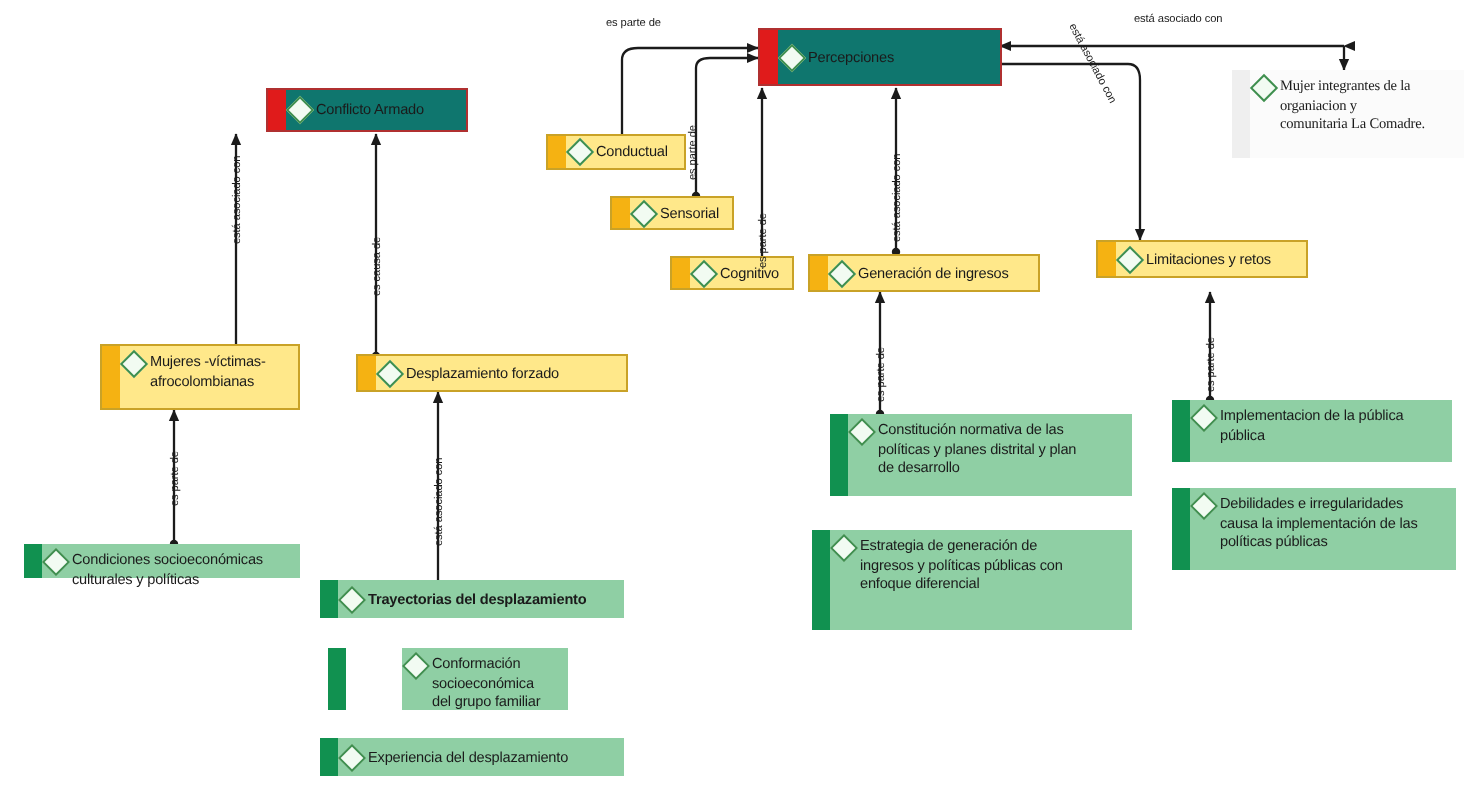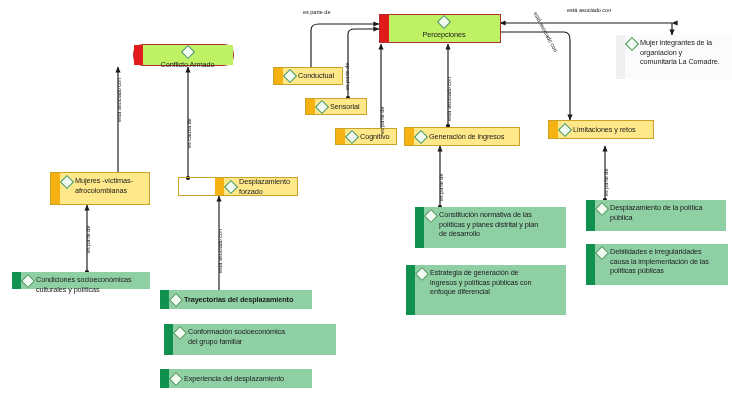"Percepciones" .red .body { background: #bef264 -> #0f766e; flex-direction: column -> none }
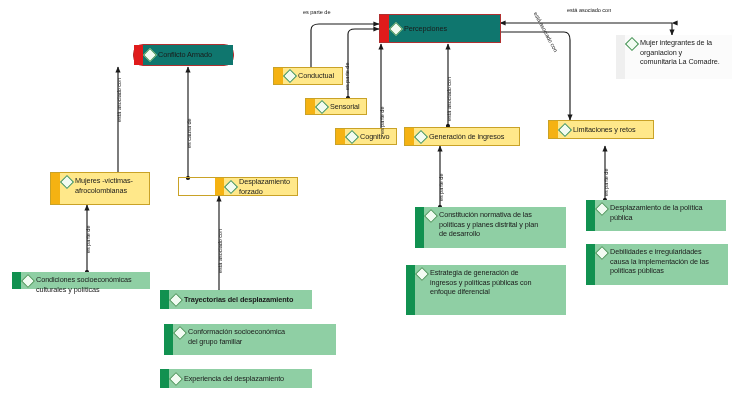"Mujer integrantes de la" div.node { font-family: none -> Liberation Serif, serif }
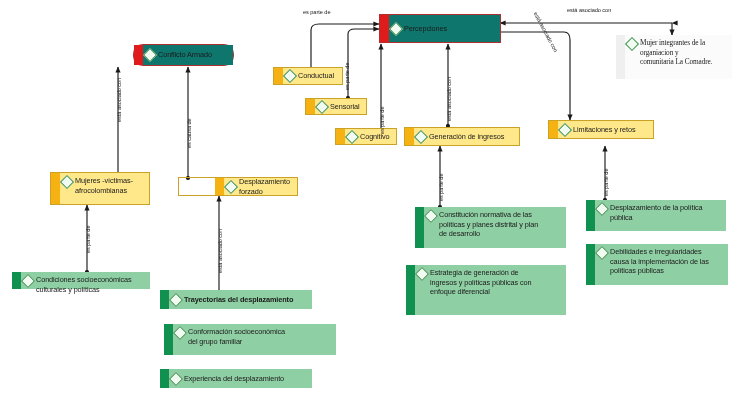"Conflicto Armado" div.node { border-radius: 10px -> none }
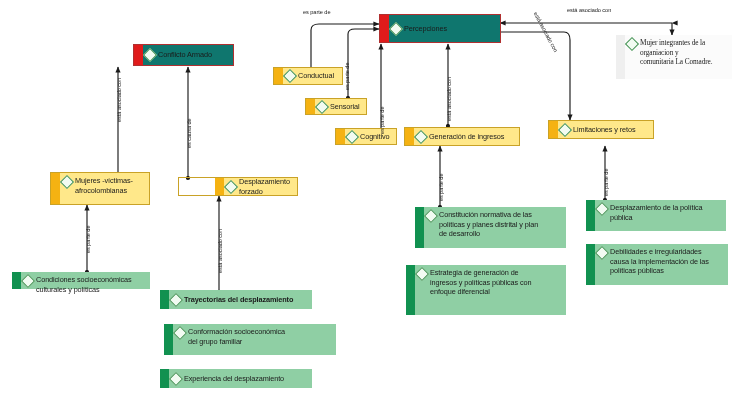"Desplazamiento forzado" div.node { padding-left: 36px -> none; width: 120px -> 136px }
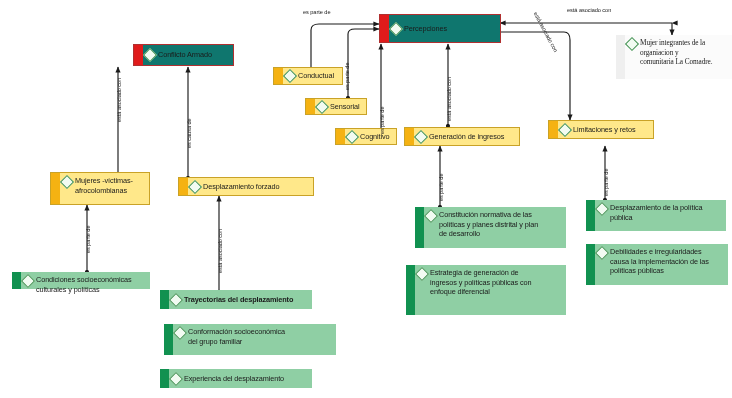"Desplazamiento de la política" span.label { text: Desplazamiento de la política -> Implementacion de la pública }
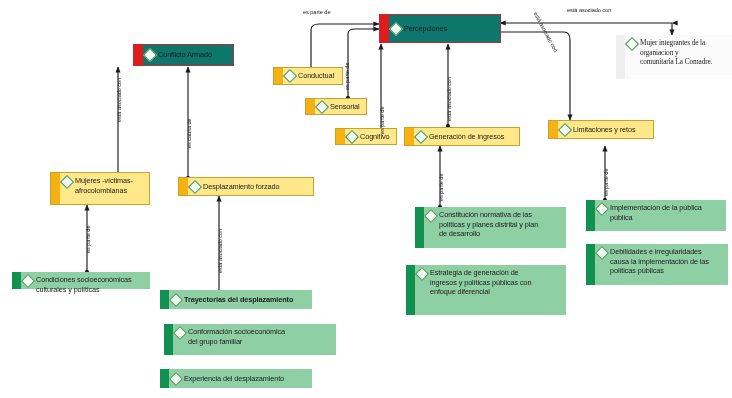"Conformación socioeconómica" div.node { gap: none -> 28px; width: 172px -> 120px }
